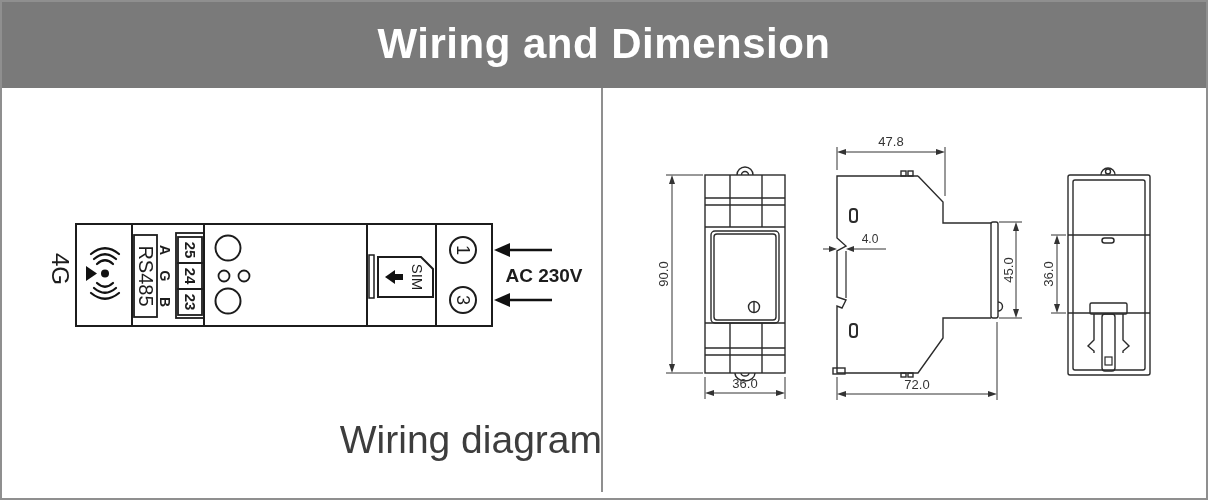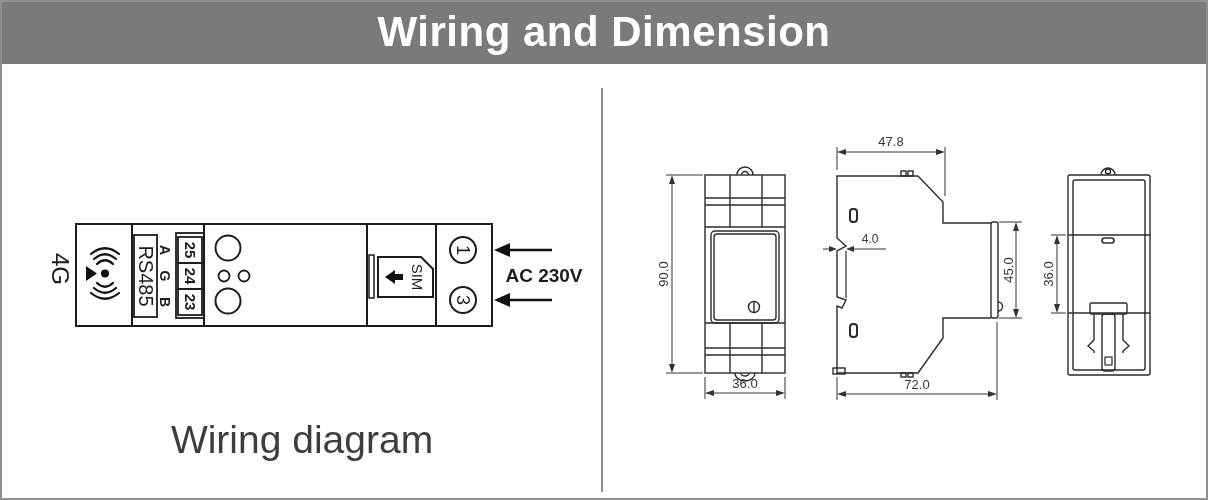"Wiring and Dimension" .title-bar { height: 64px -> 88px }
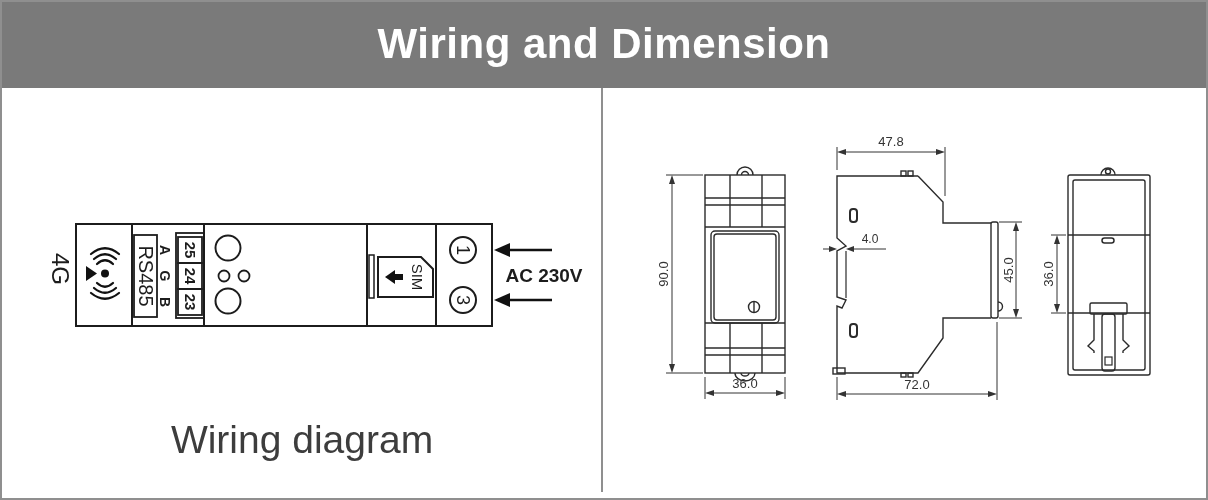"Wiring diagram" .caption { text-align: center -> right }
